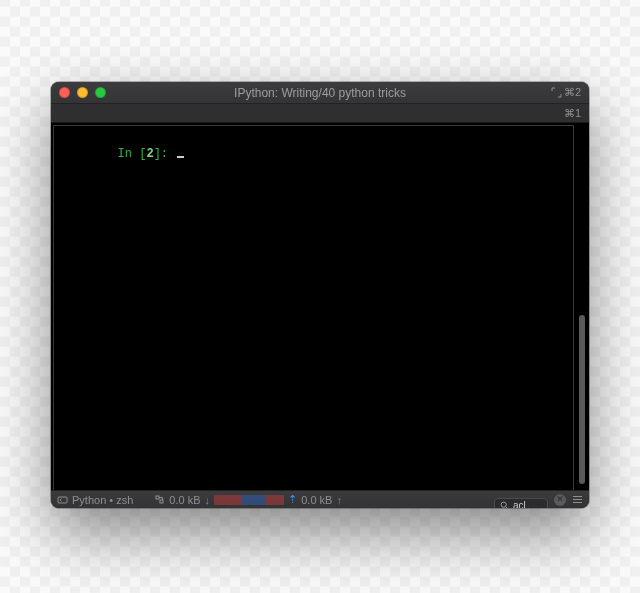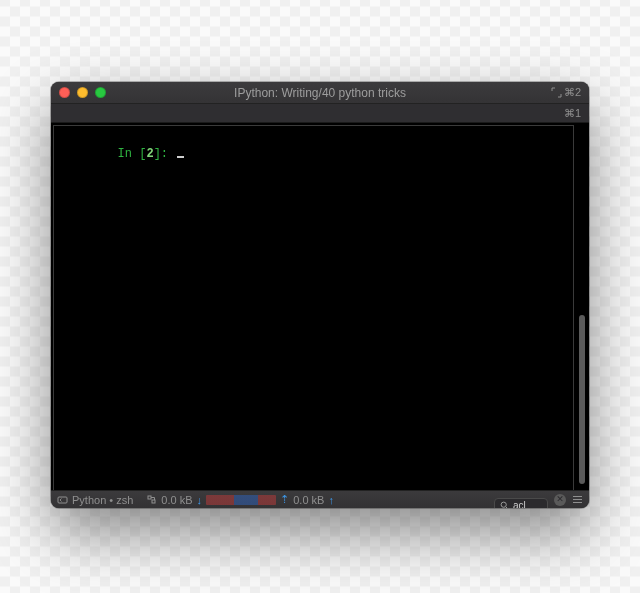"Python • zsh" .statusbar { gap: 13px -> 21px }
